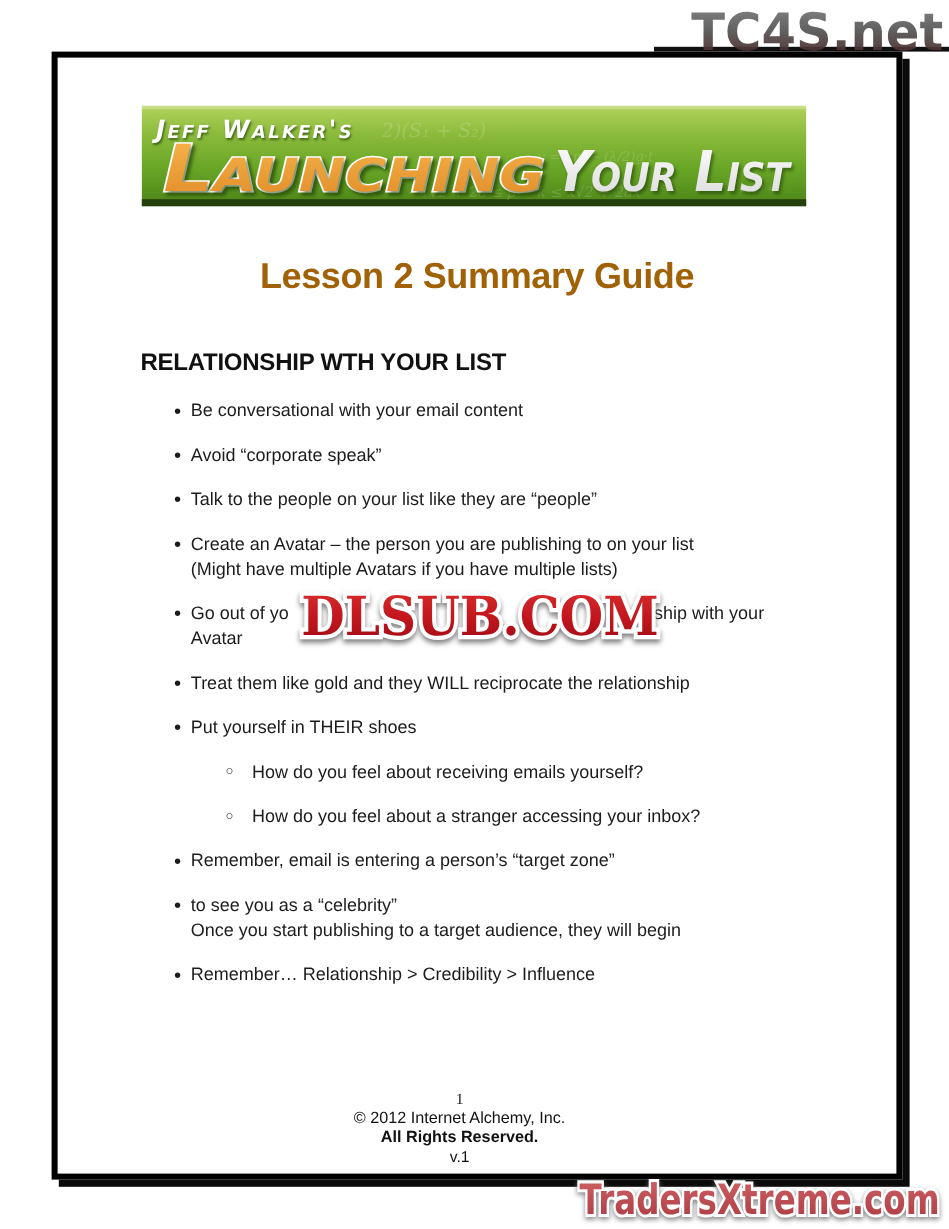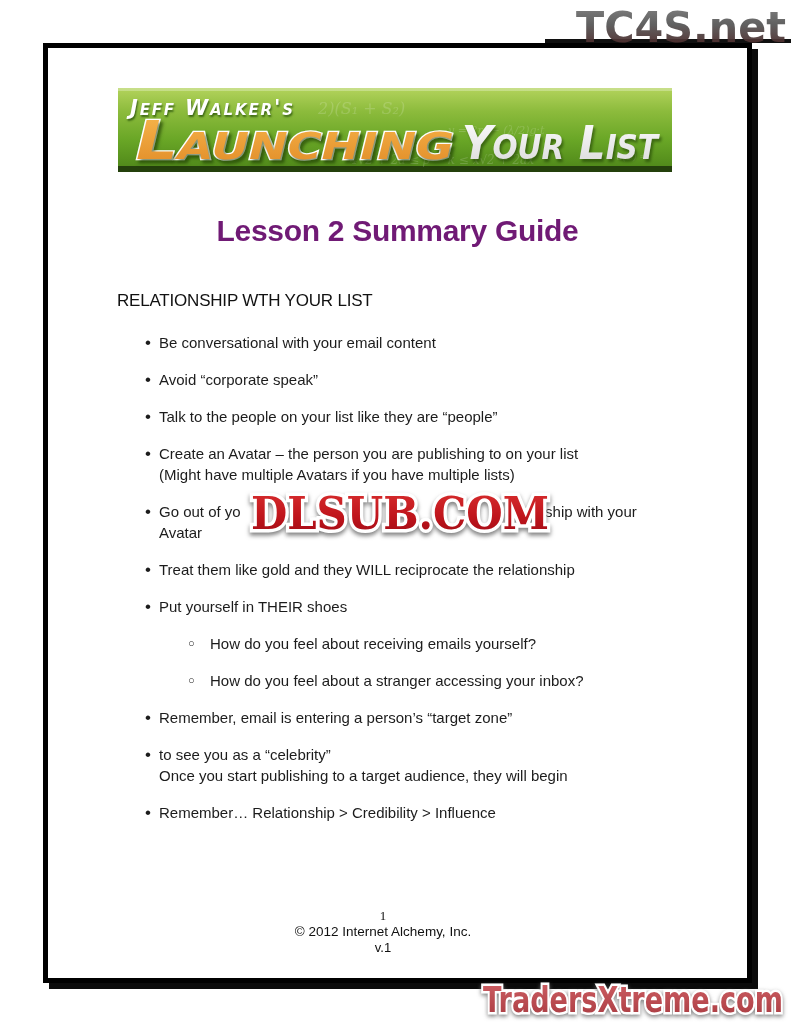"Lesson 2 Summary Guide" .doc-title { color: #701a75 -> #a16207 }
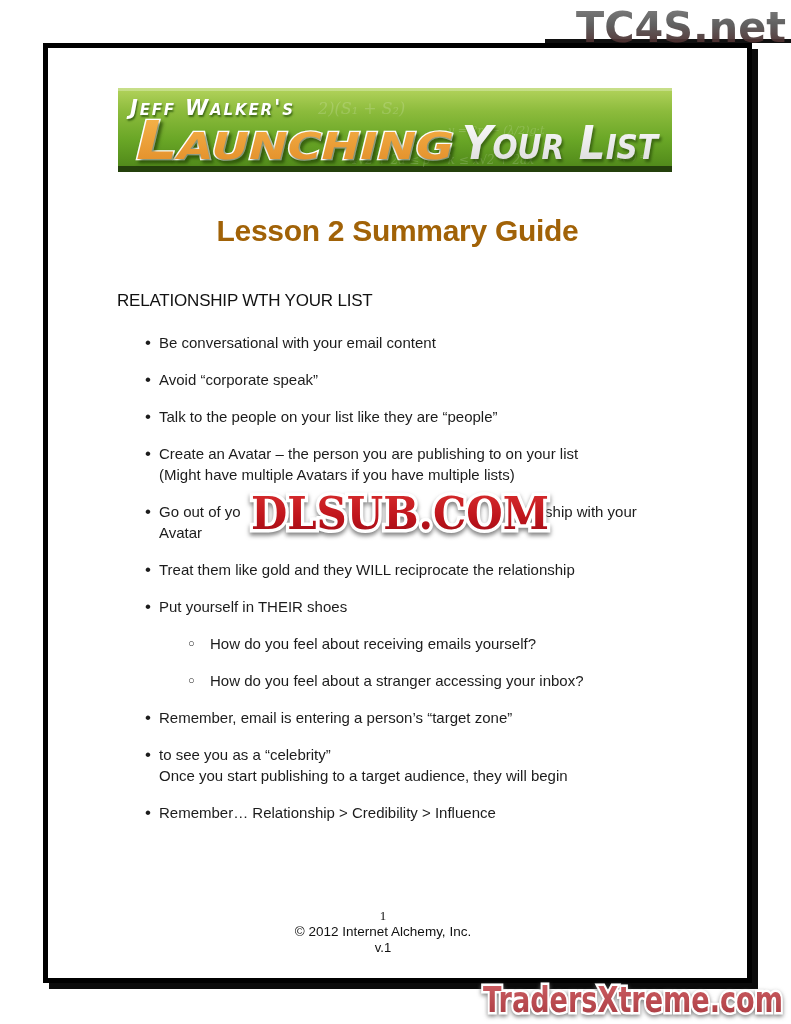"RELATIONSHIP WTH YOUR LIST" .section-heading { font-size: 17px -> 20px; font-weight: normal -> bold }
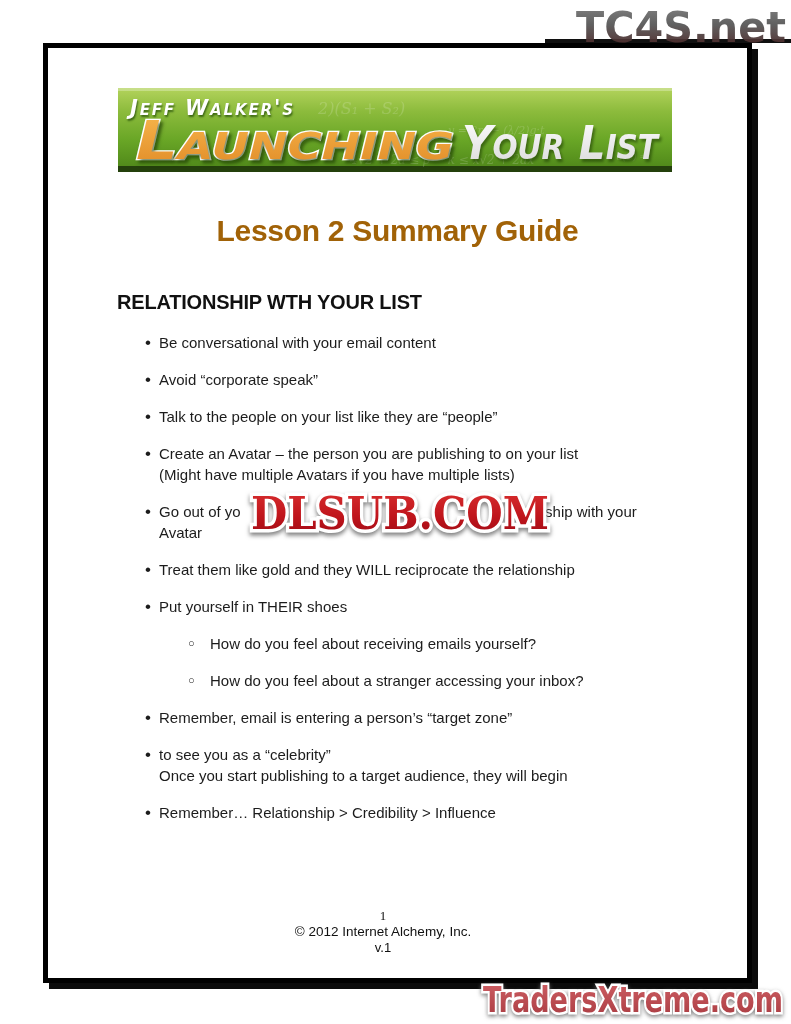"All Rights Reserved." div.rights { html: none -> <div>All Rights Reserved.</div> }
